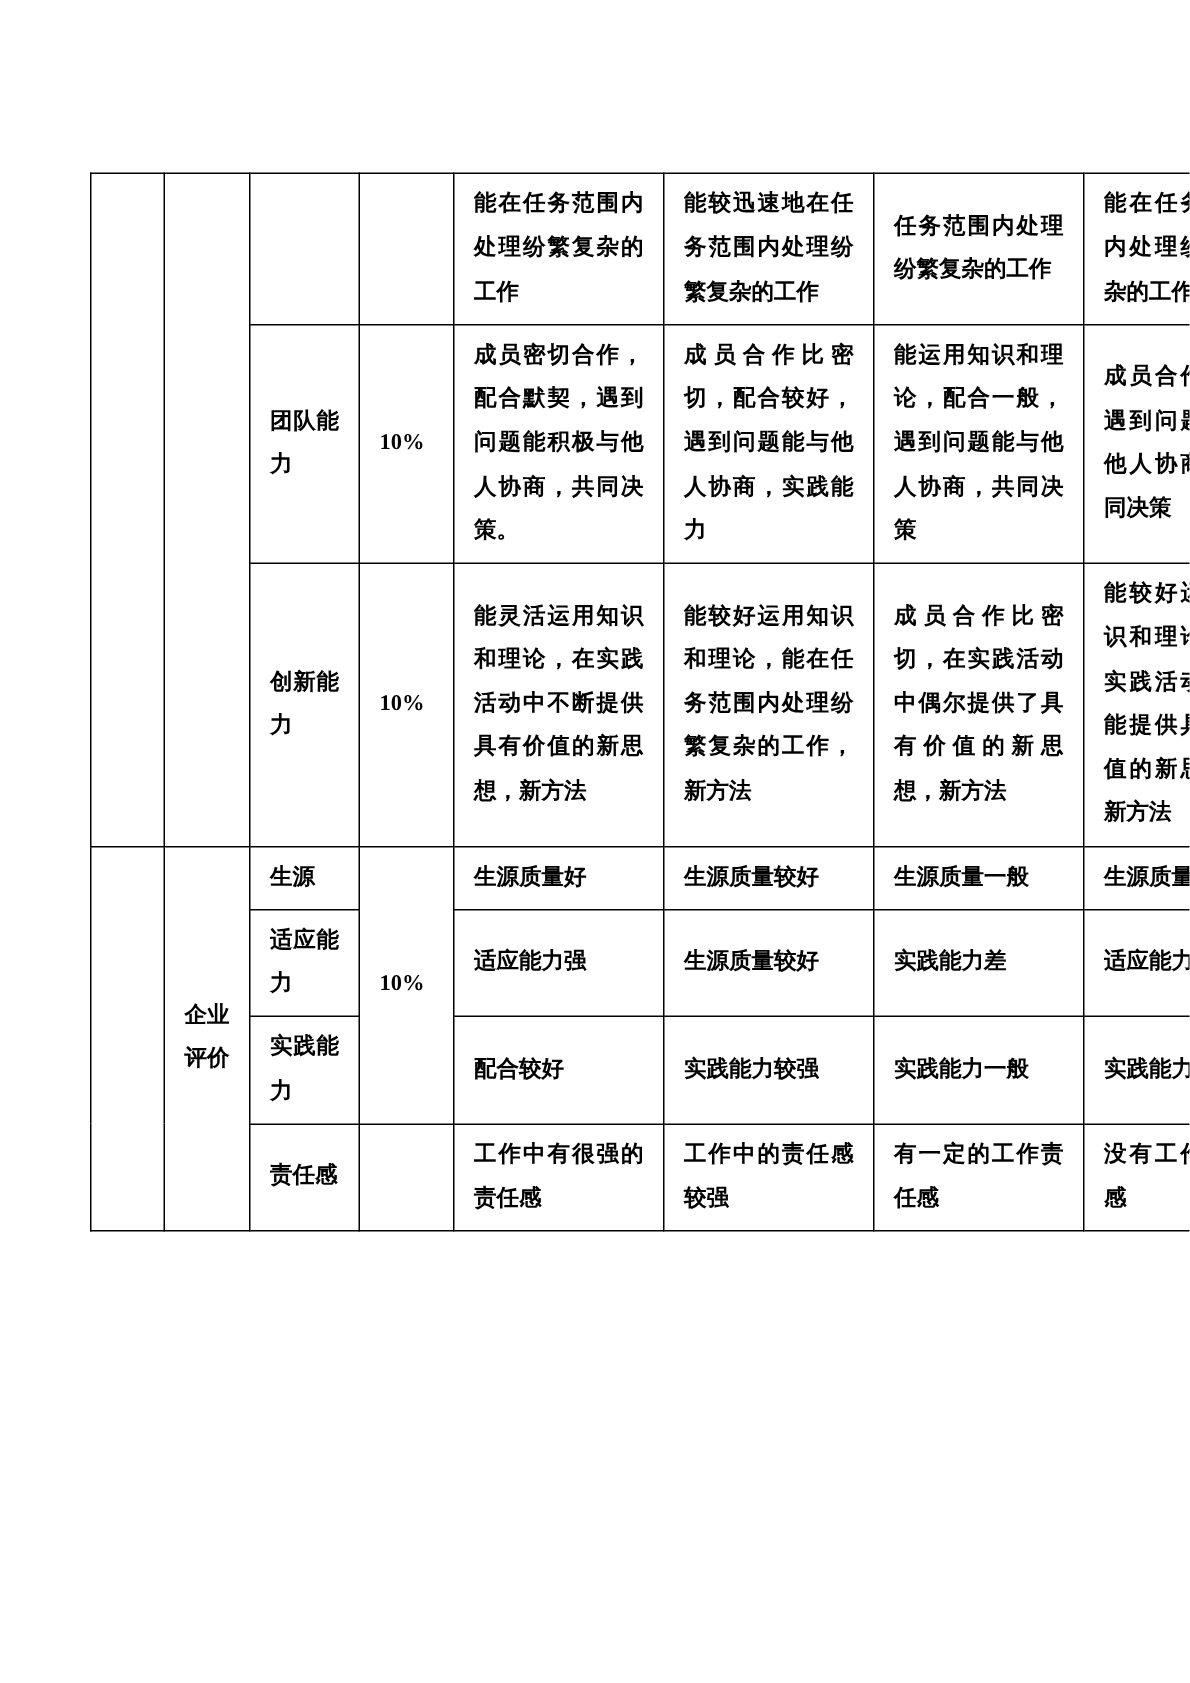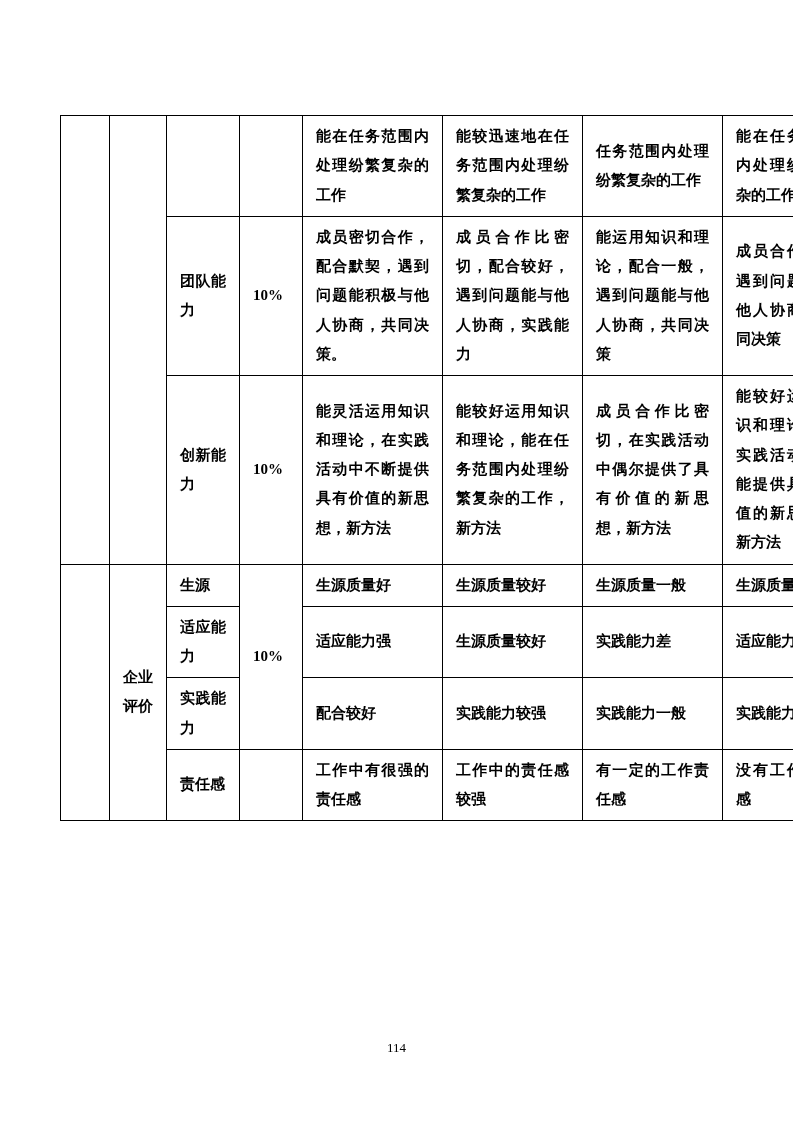"114" div.pagenum { html: <div>114</div> -> none }
